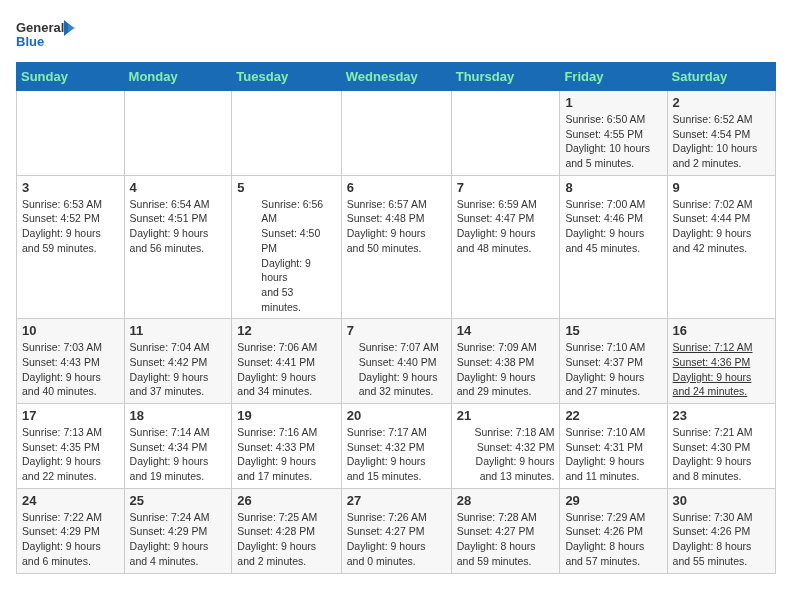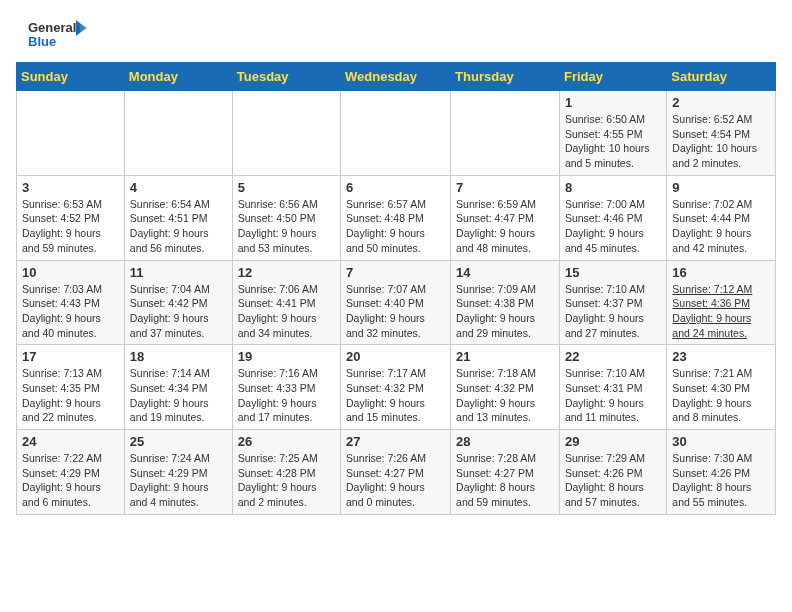"General" .header-area { margin-left: 12px -> none }
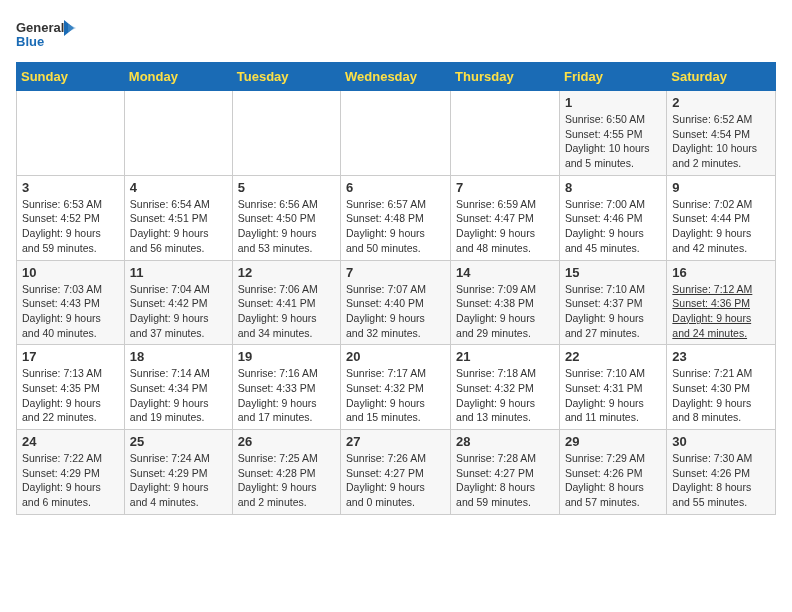"Sunday" .calendar-table th { color: #fde047 -> #86efac }
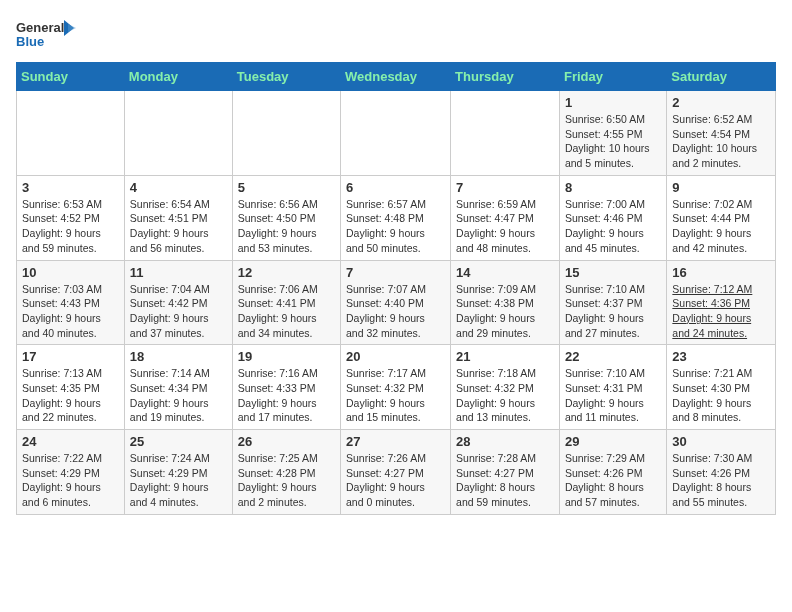"Sunrise: 6:56 AM" div.day-info { margin-left: none -> 24px }
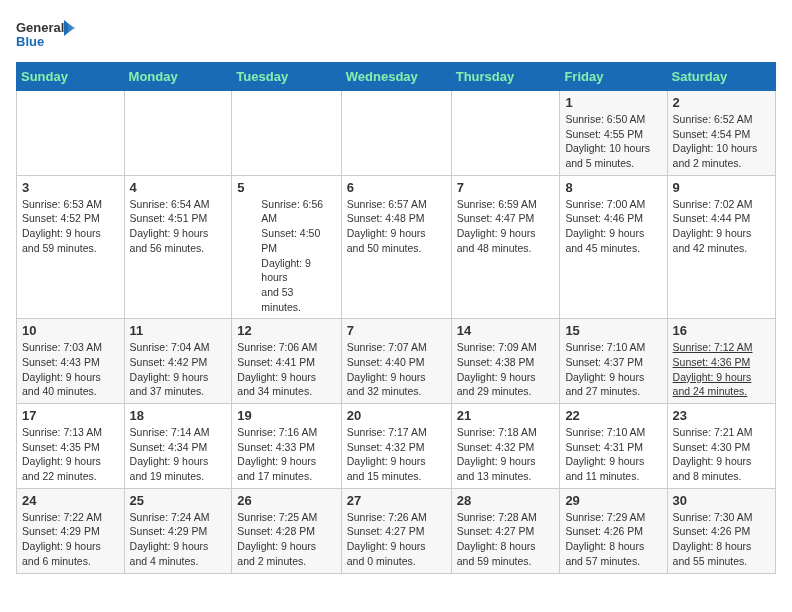"Sunrise: 7:07 AM" div.day-info { margin-left: none -> 12px }
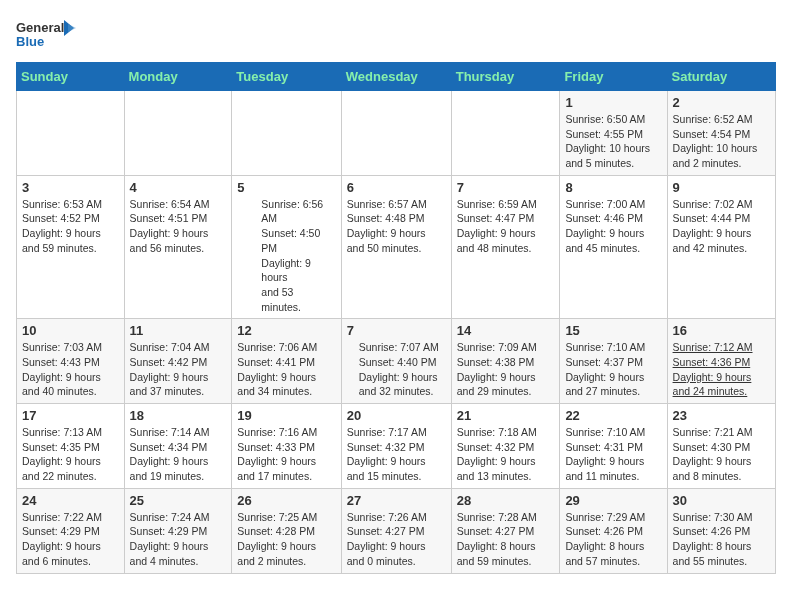"Sunrise: 7:18 AM" div.day-info { text-align: none -> right }
